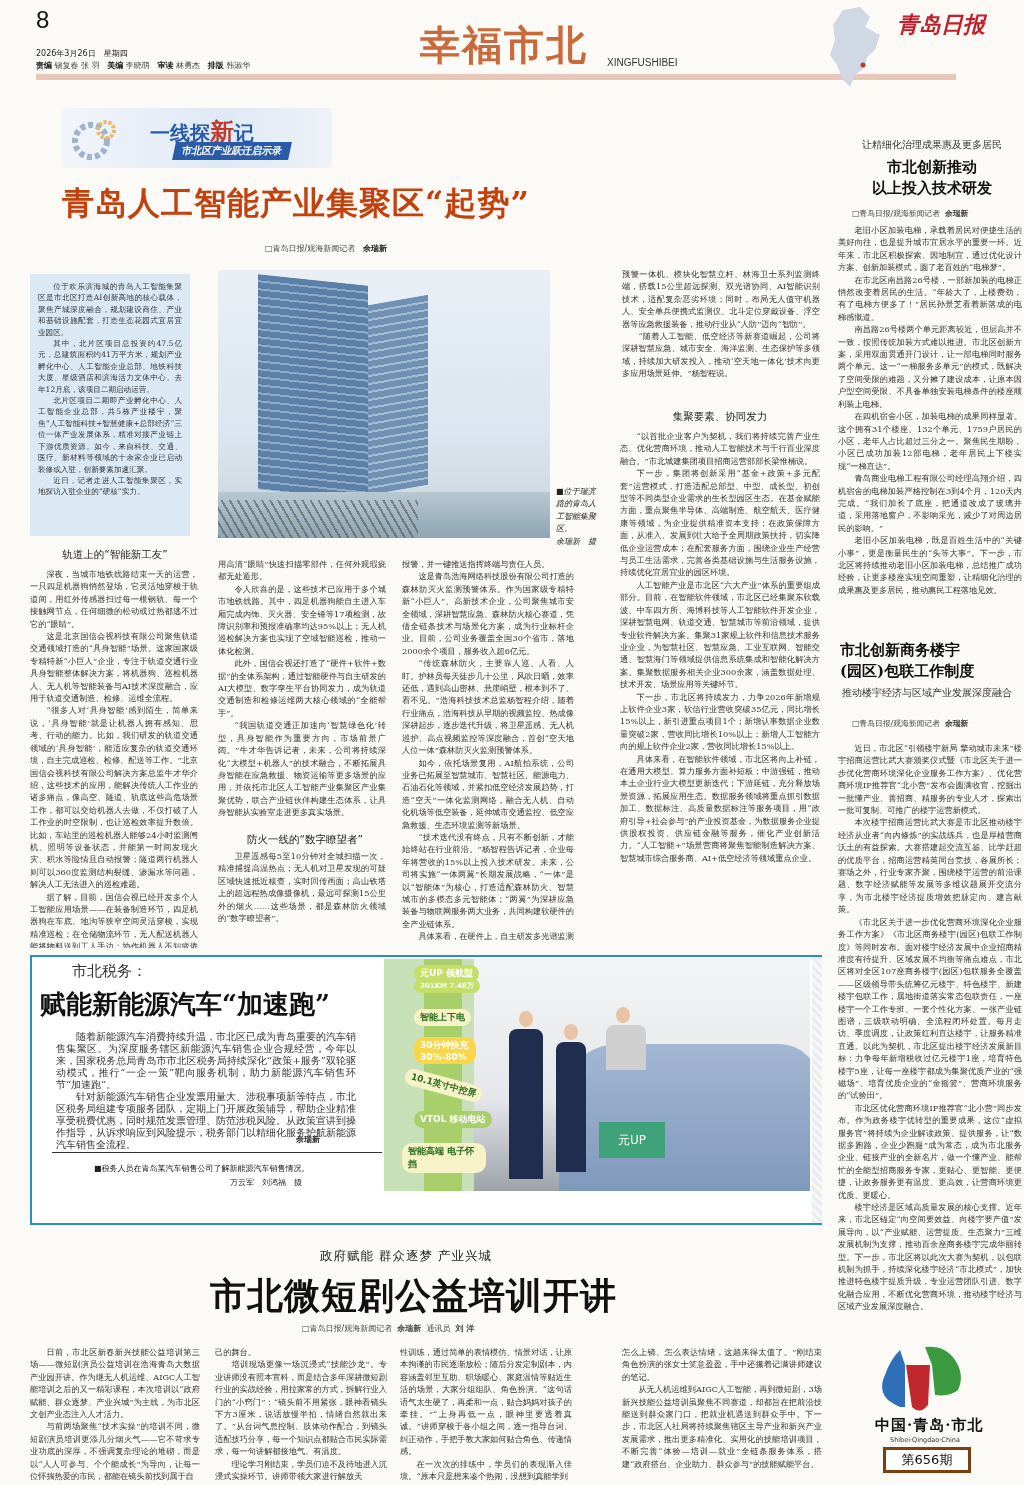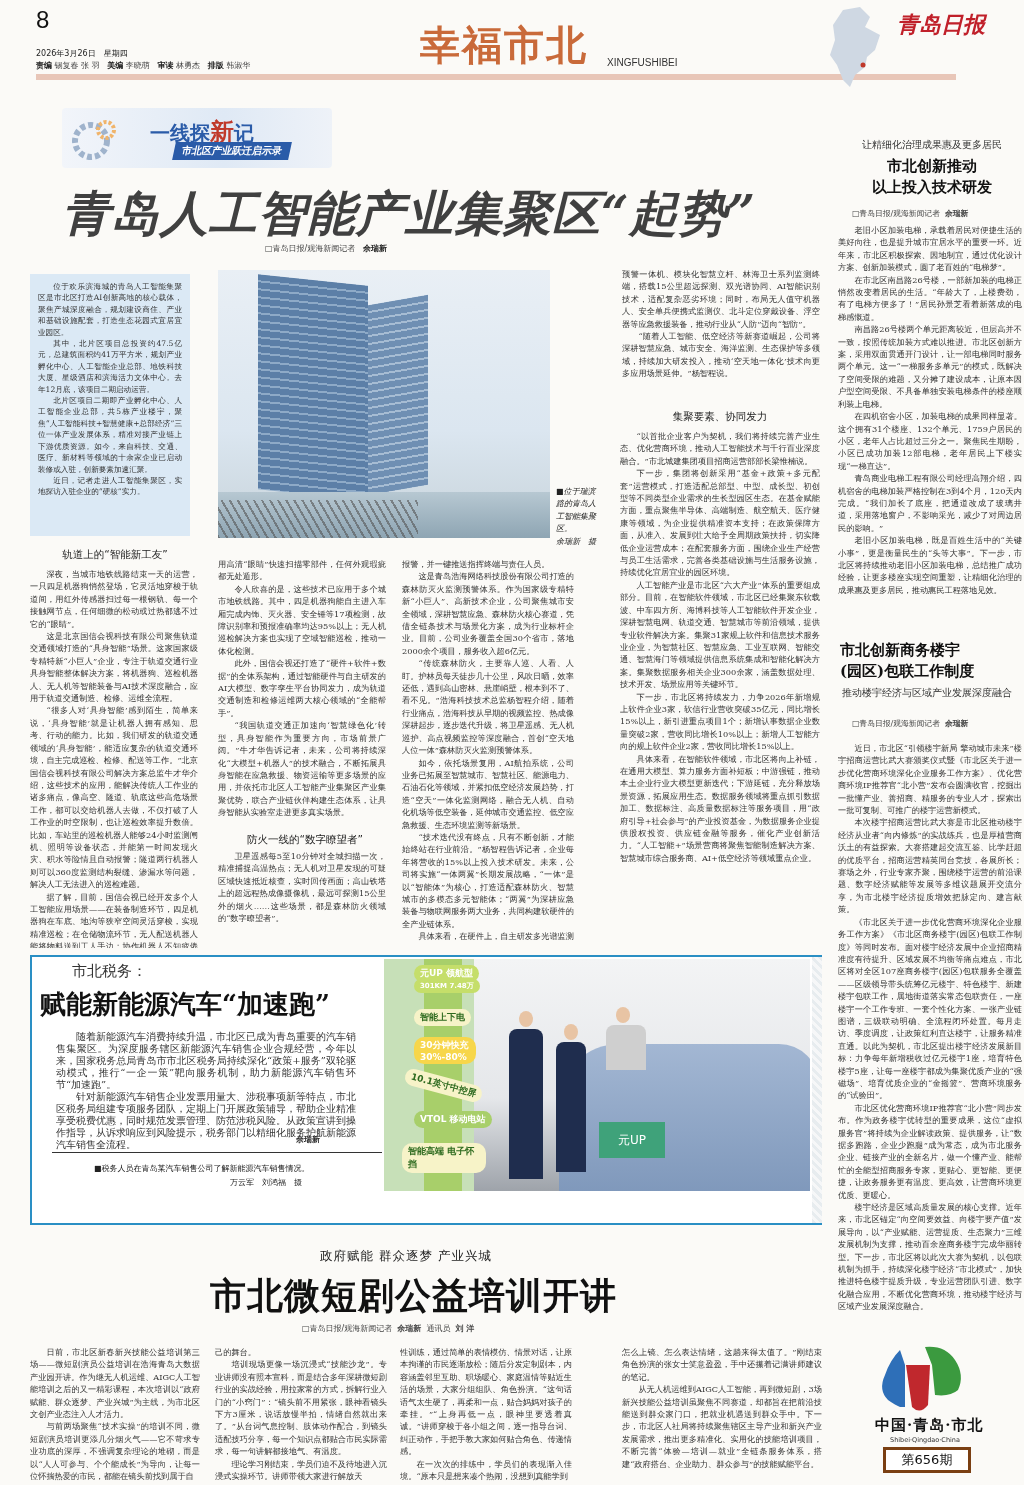"市北创新推动" #rc-headline { font-family: Liberation Mono, monospace -> none }
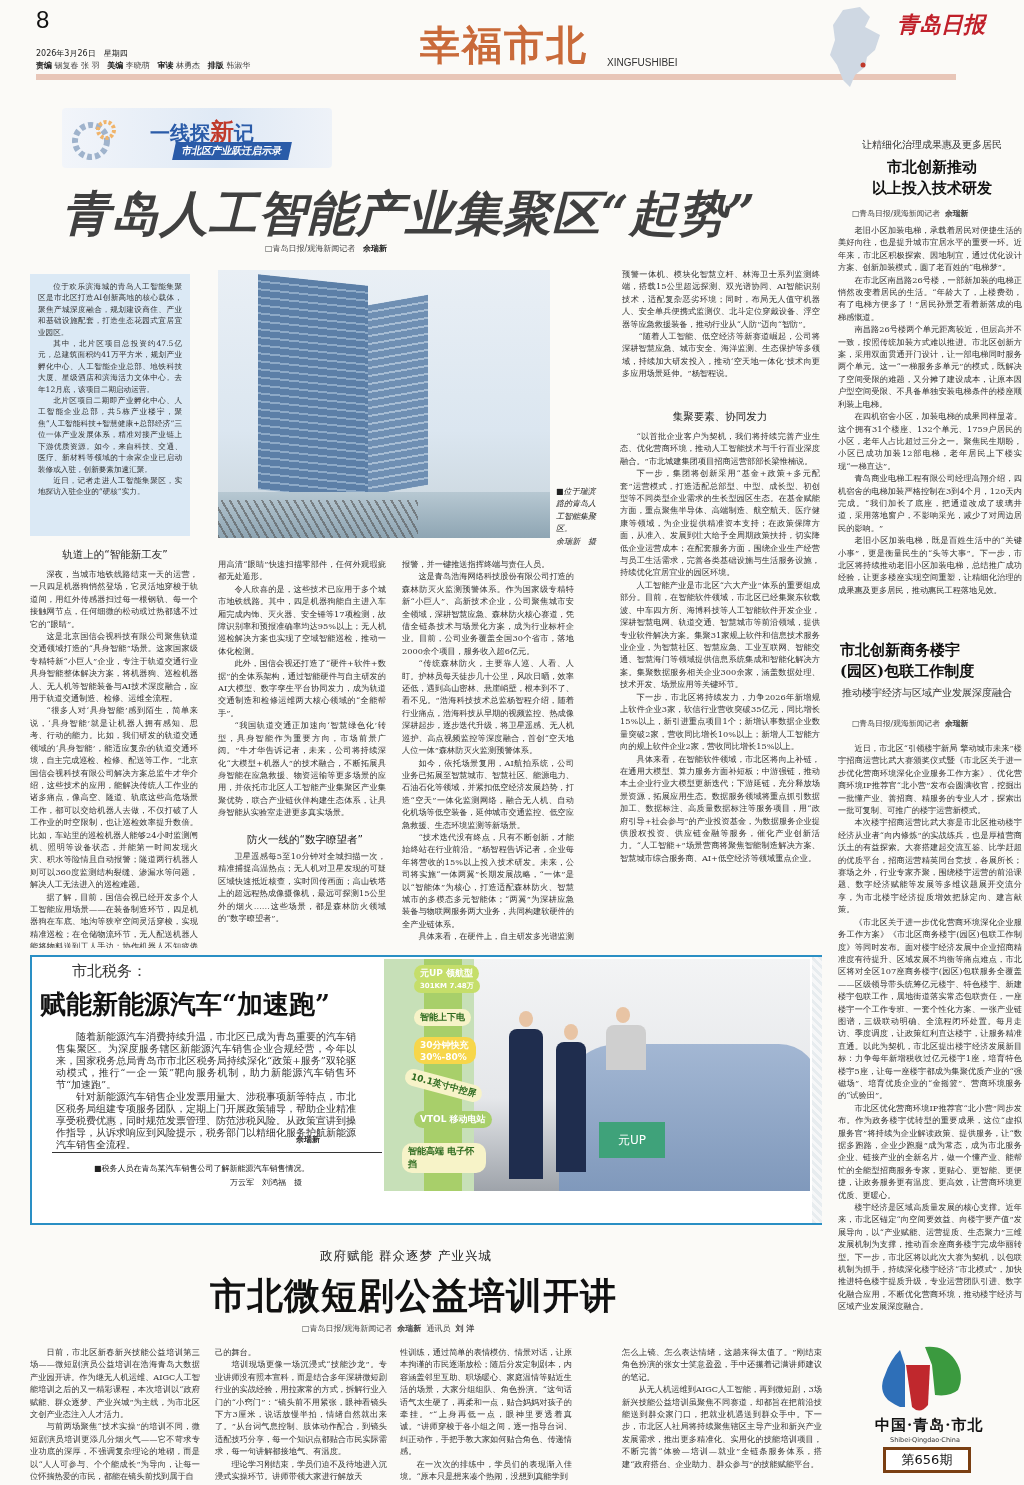"青岛人工智能产业集聚区“起势”" #main-headline { color: #404040 -> #c2410c; font-size: 48px -> 32px; font-style: italic -> none }
